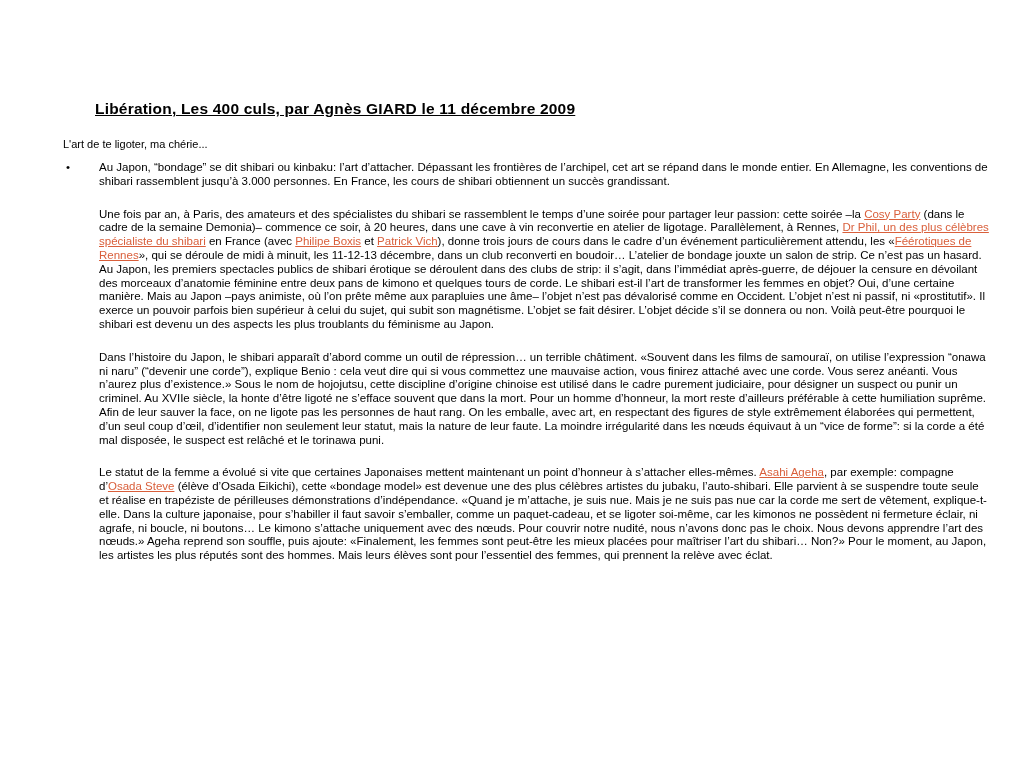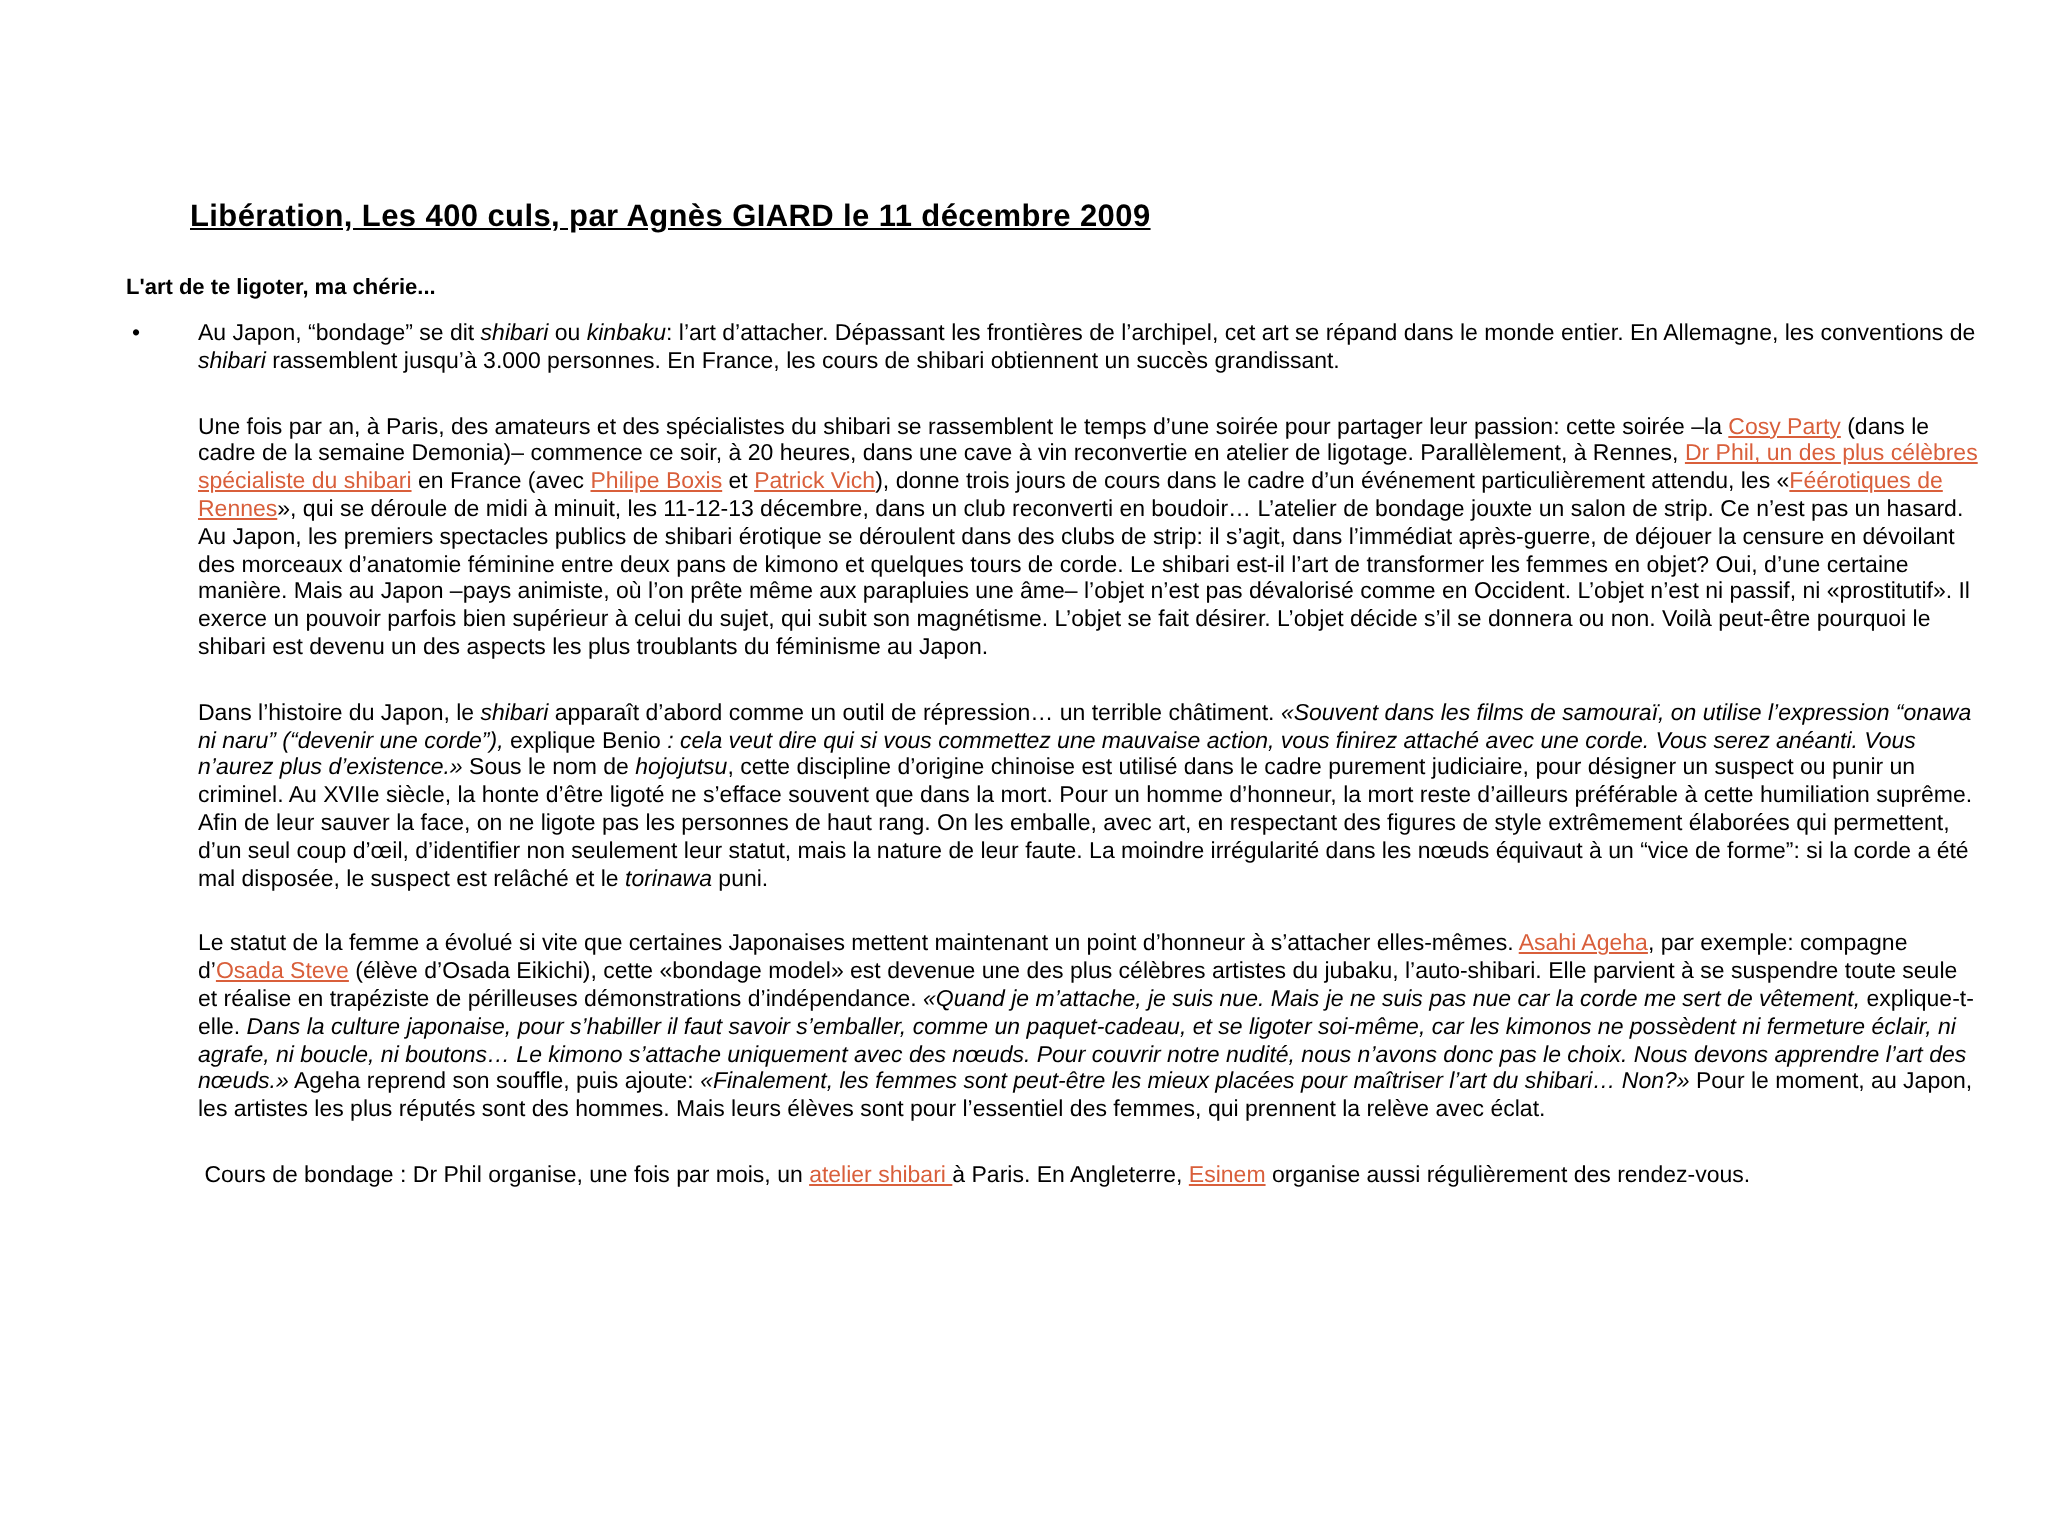"L'art de te ligoter, ma" .doc-heading { font-weight: bold -> normal }
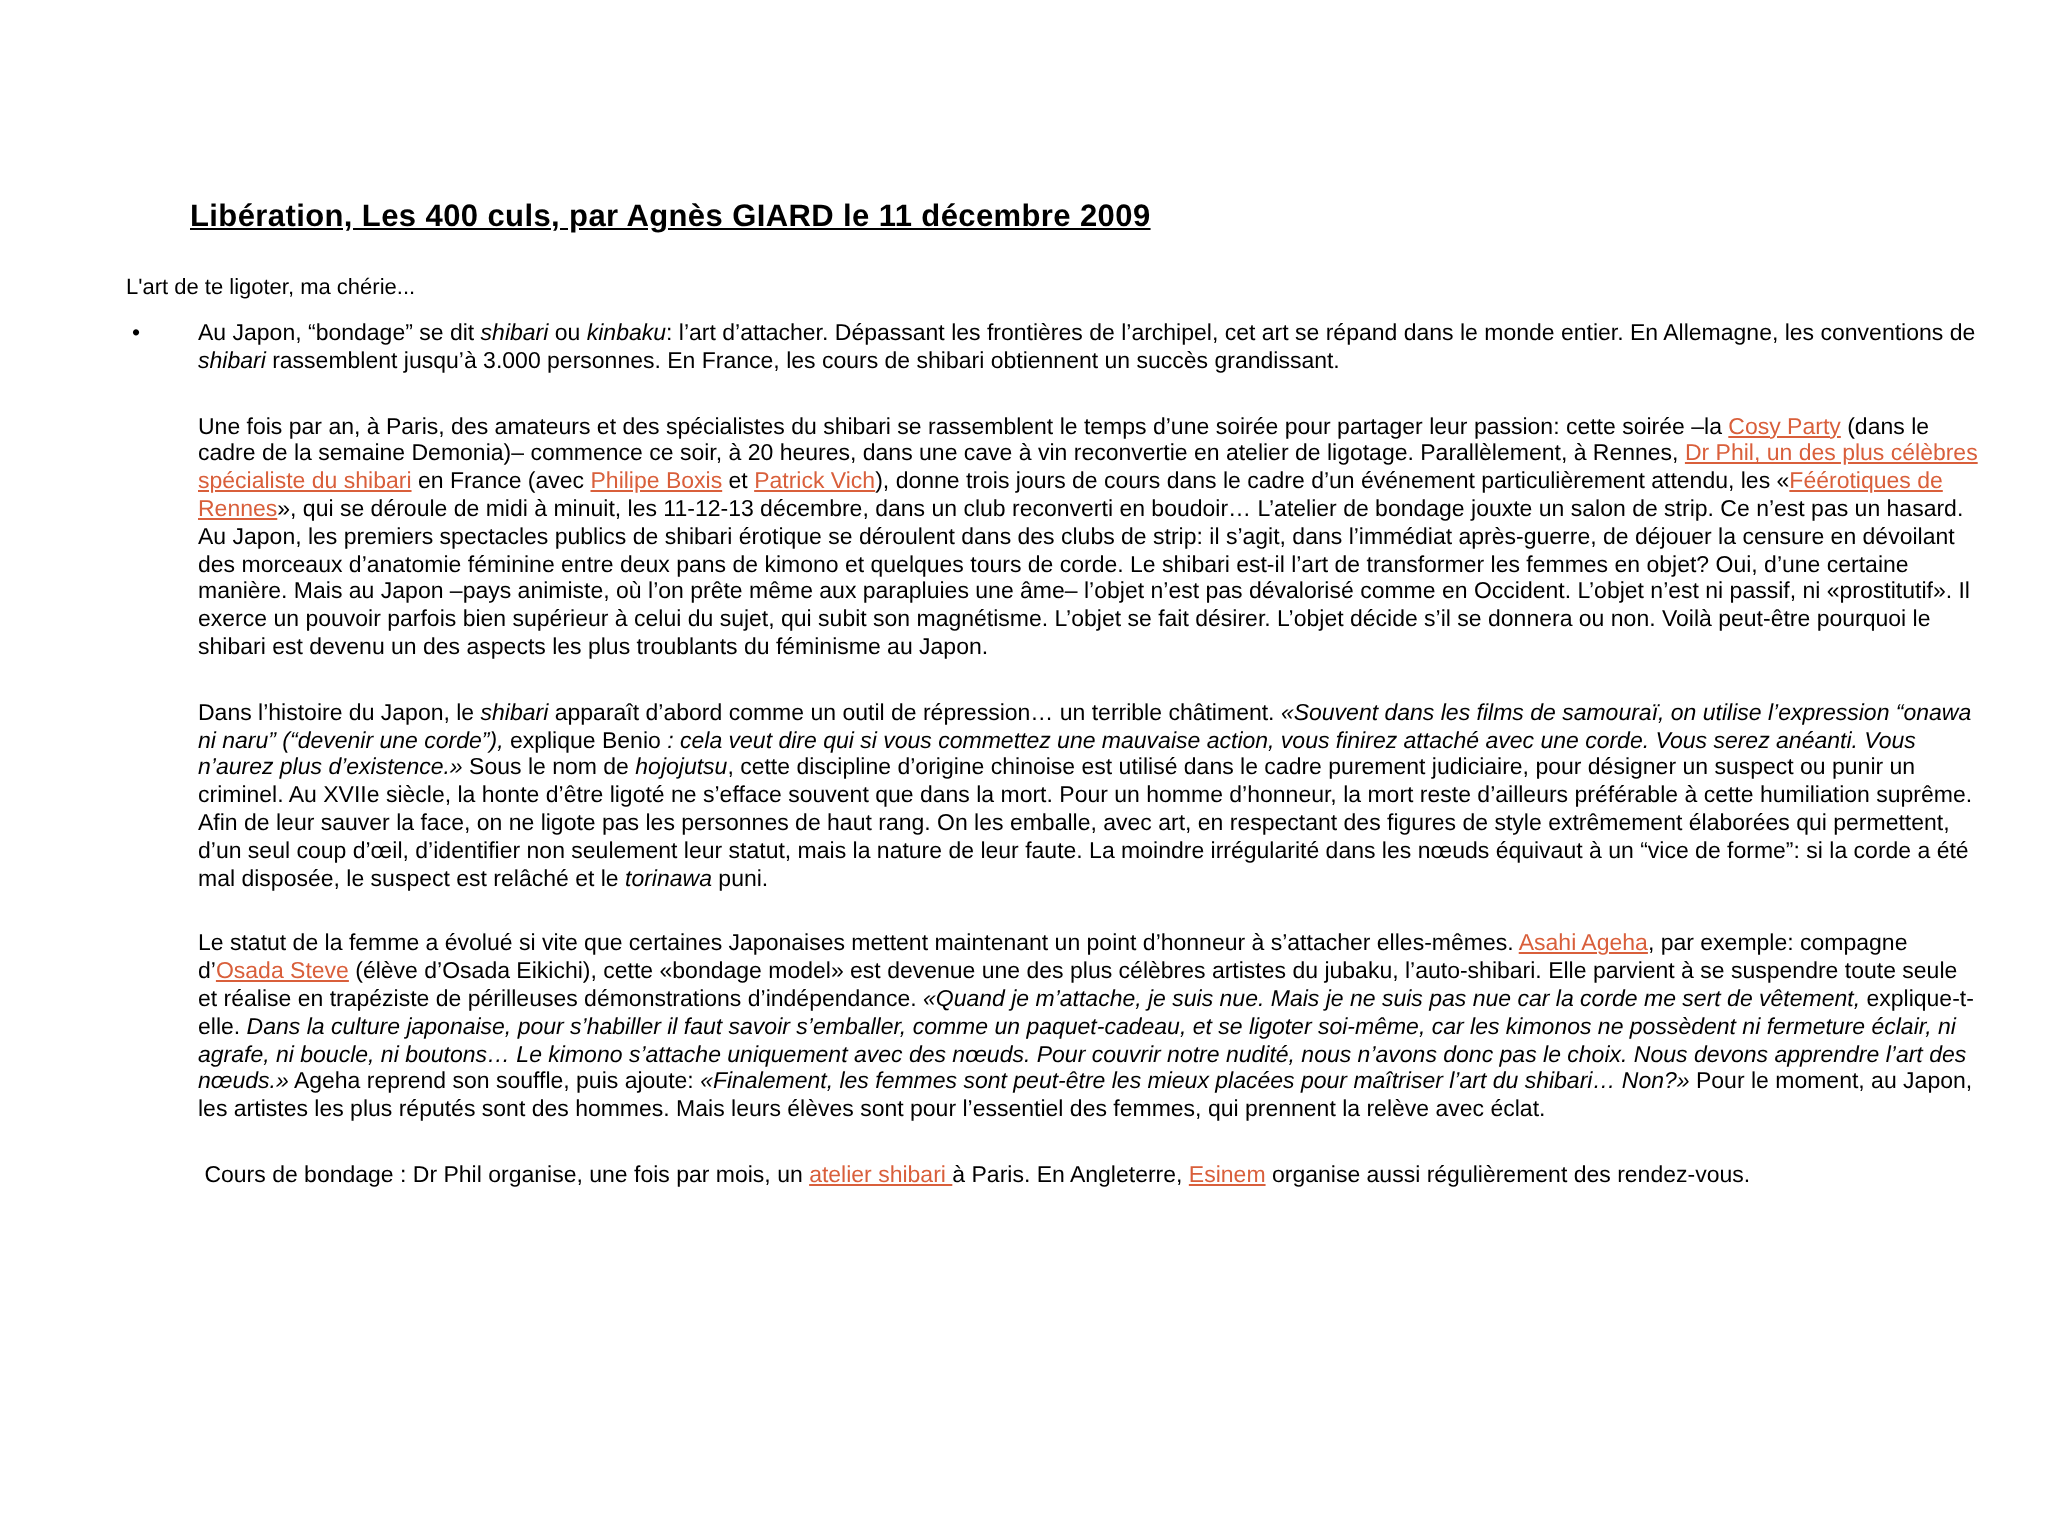"shibari" .italic { font-style: italic -> none }
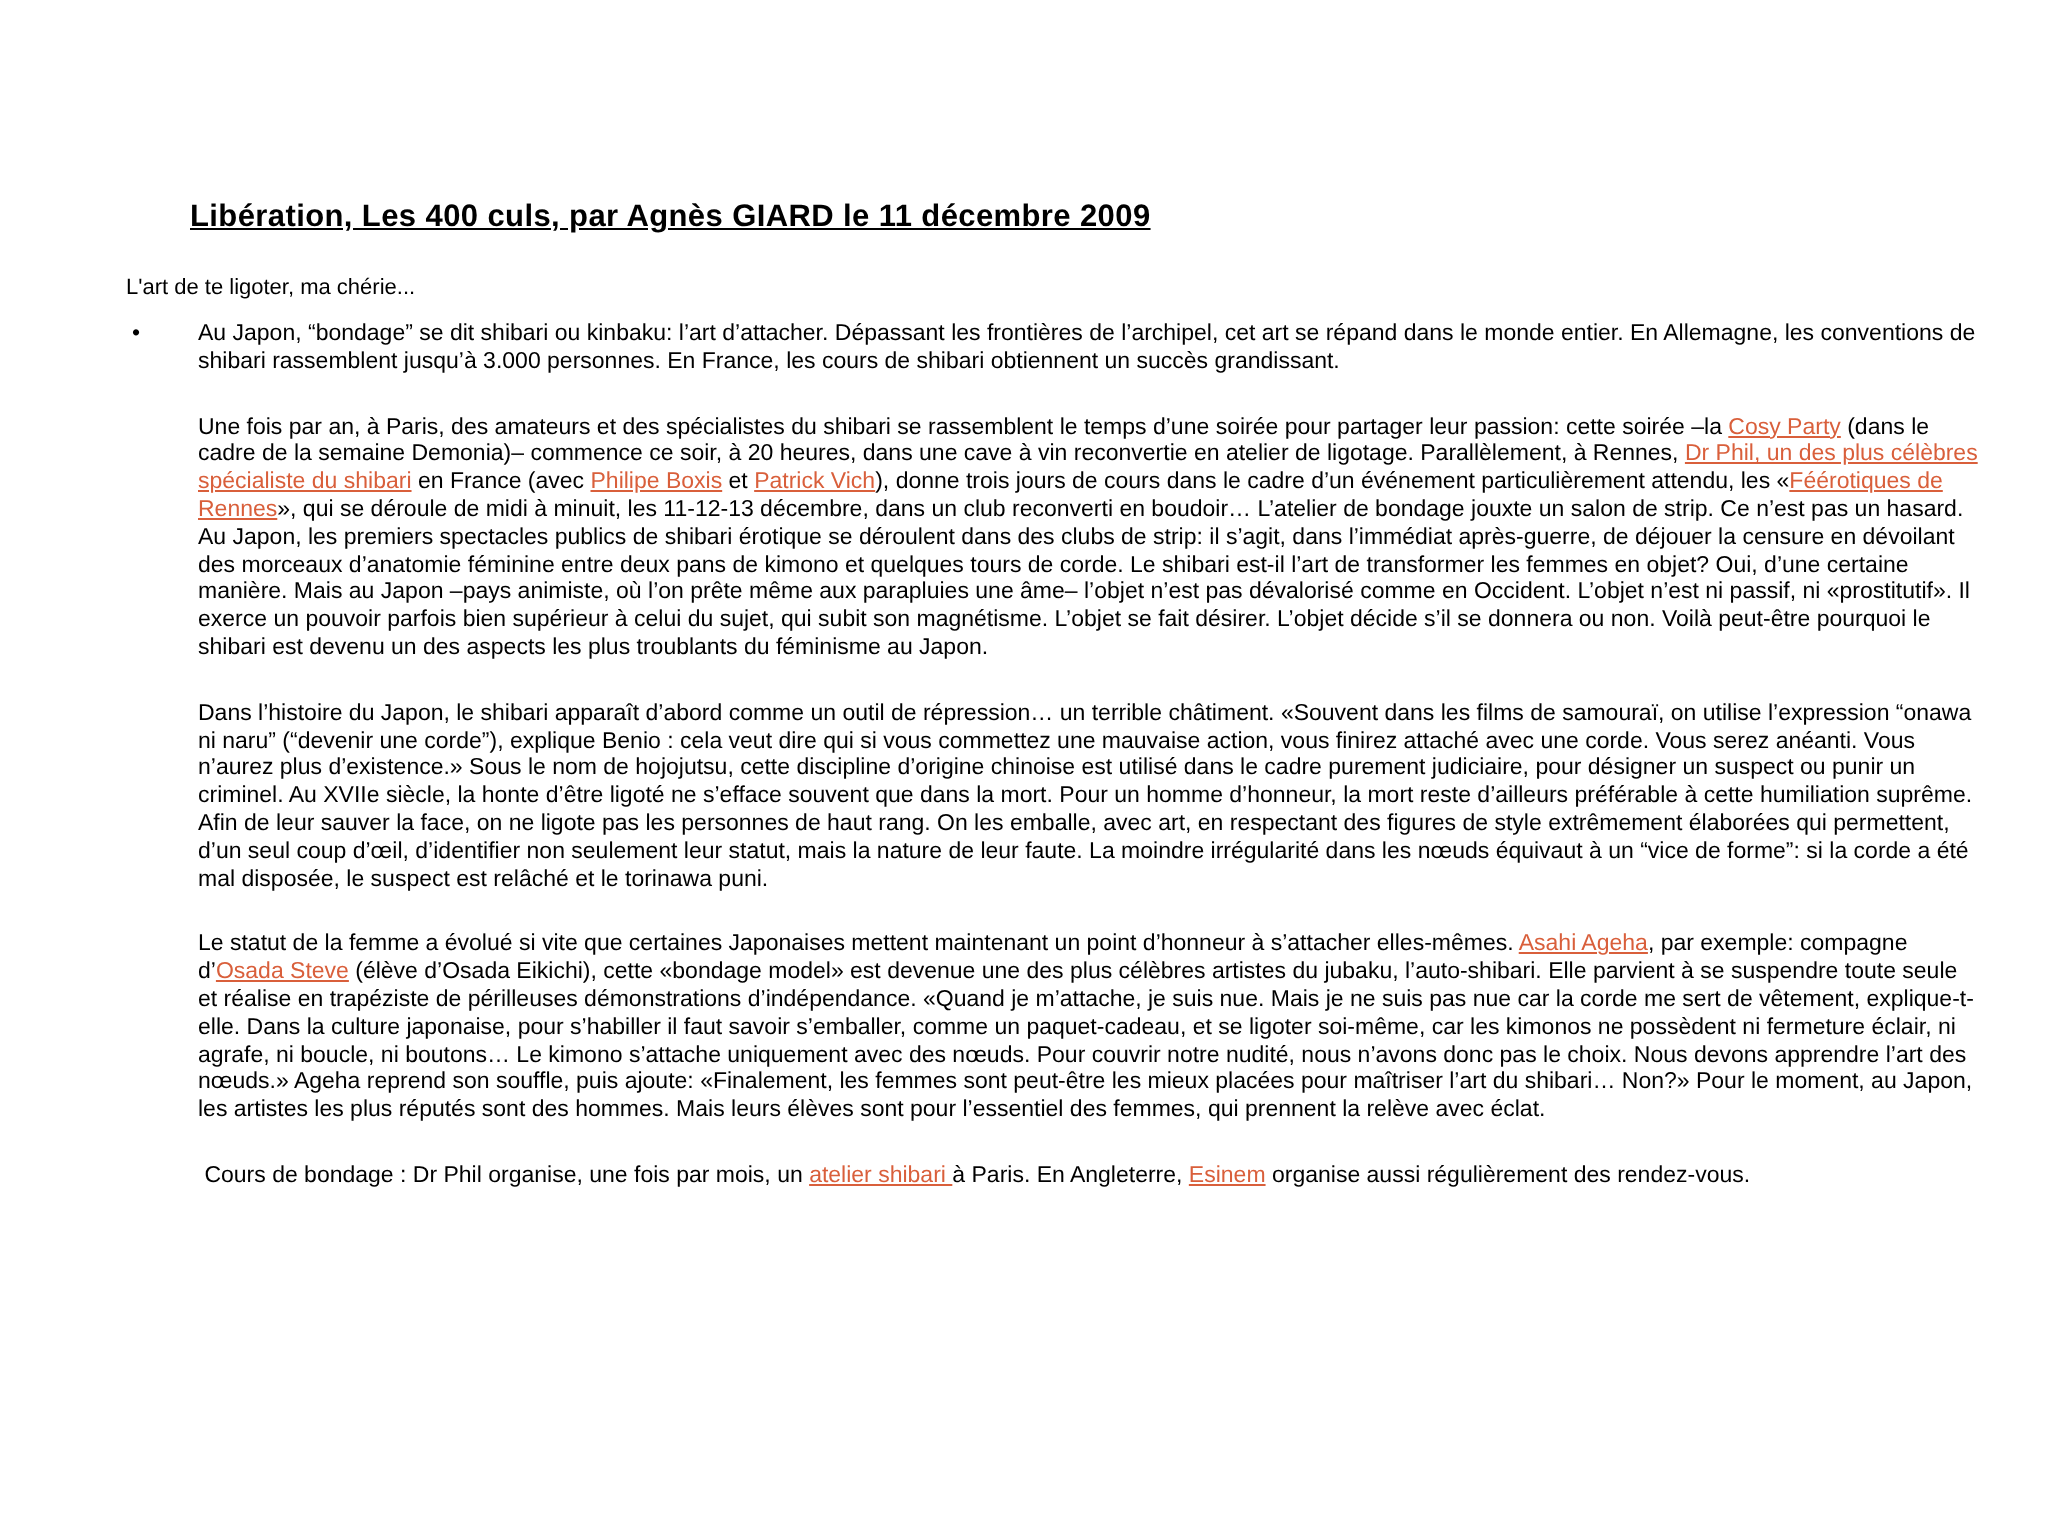"Cours de bondage : Dr" p.para { html: <p><span>&nbsp;Cours de bondage : Dr Phil organise, une fois par mois, un </span><a>atelier shibari </a><span>à Paris. En Angleterre, </span><a>Esinem</a><span> organise aussi régulièrement des rendez-vous.</span></p> -> none }
